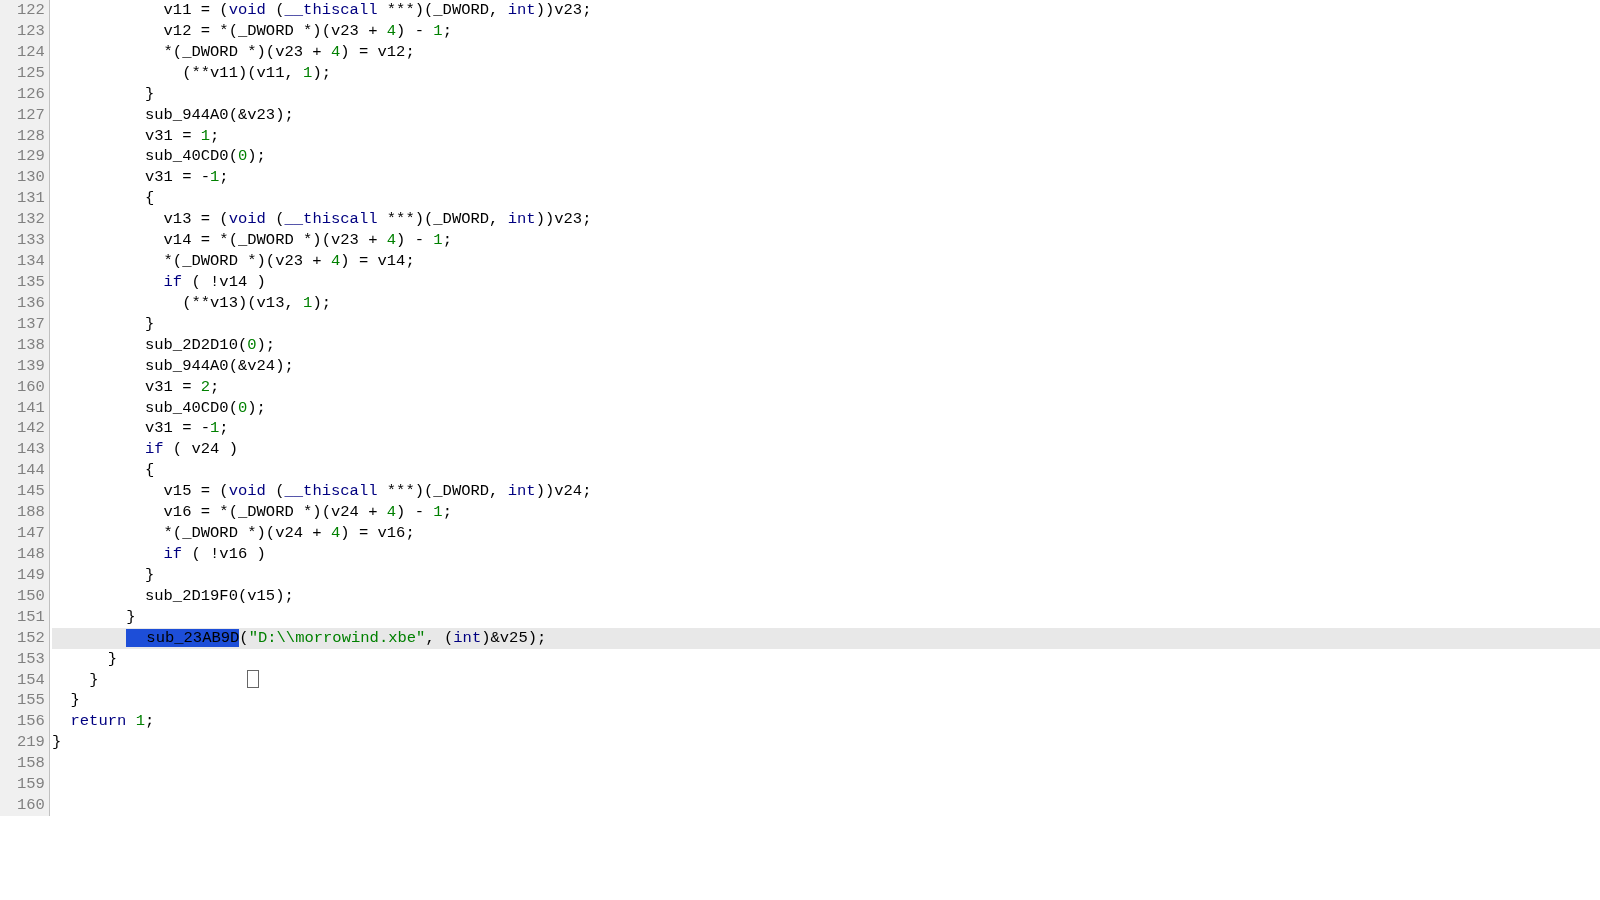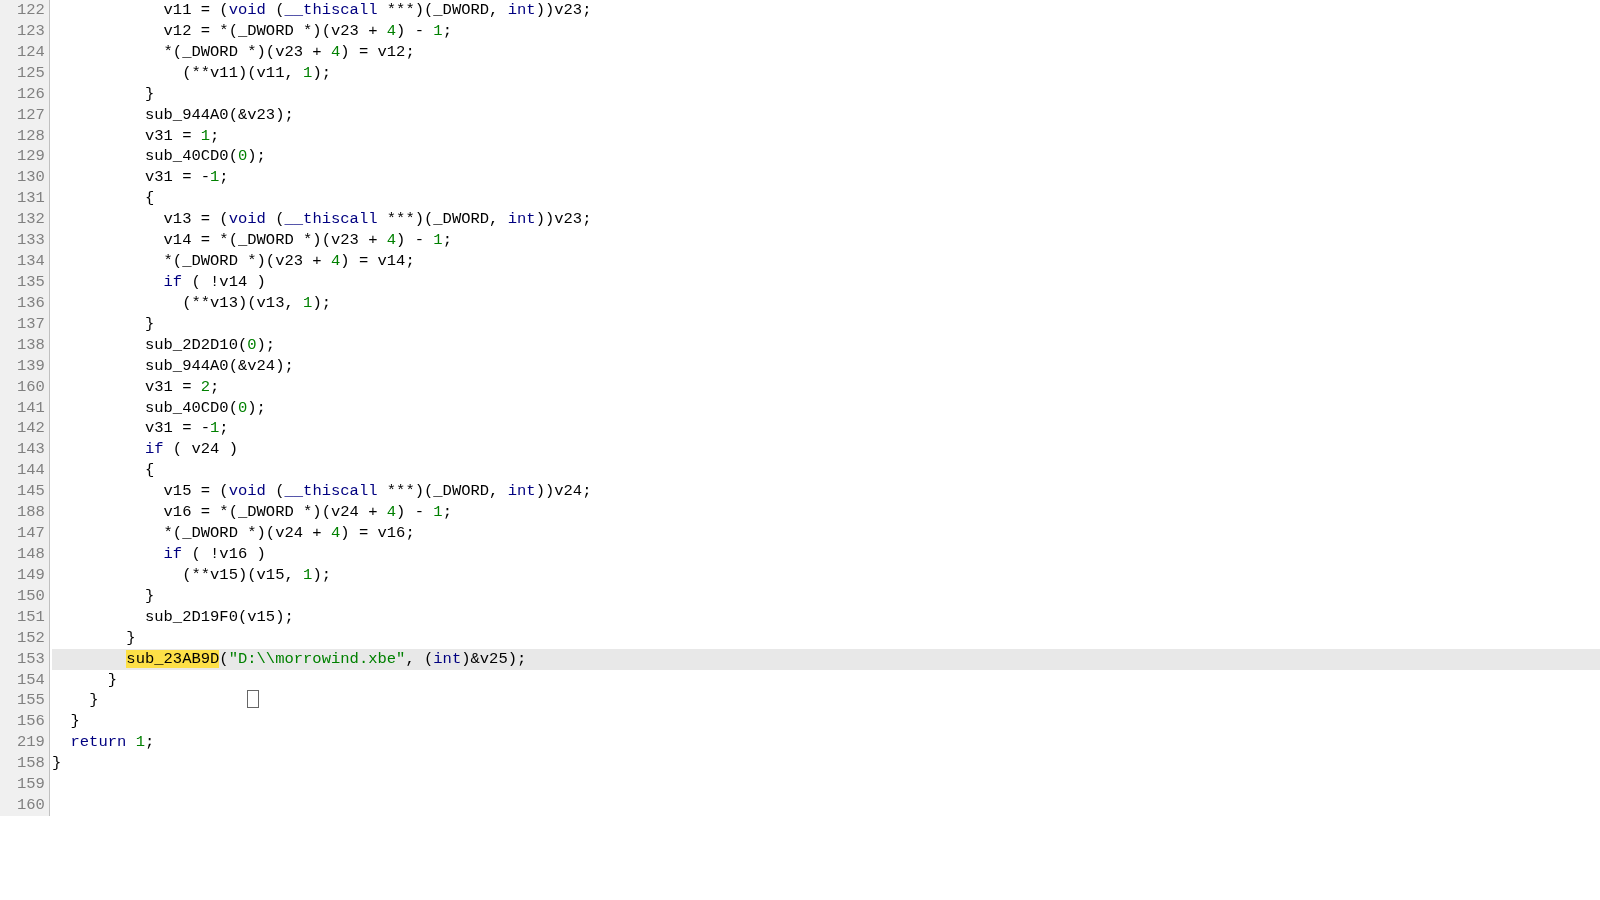"(**v15)(v15, 1);" div.line { html: <div><span> </span><span>(**</span><span>v15</span><span>)(</span><span>v15</span><span>, </span><span>1</span><span>);</span></div> -> none }
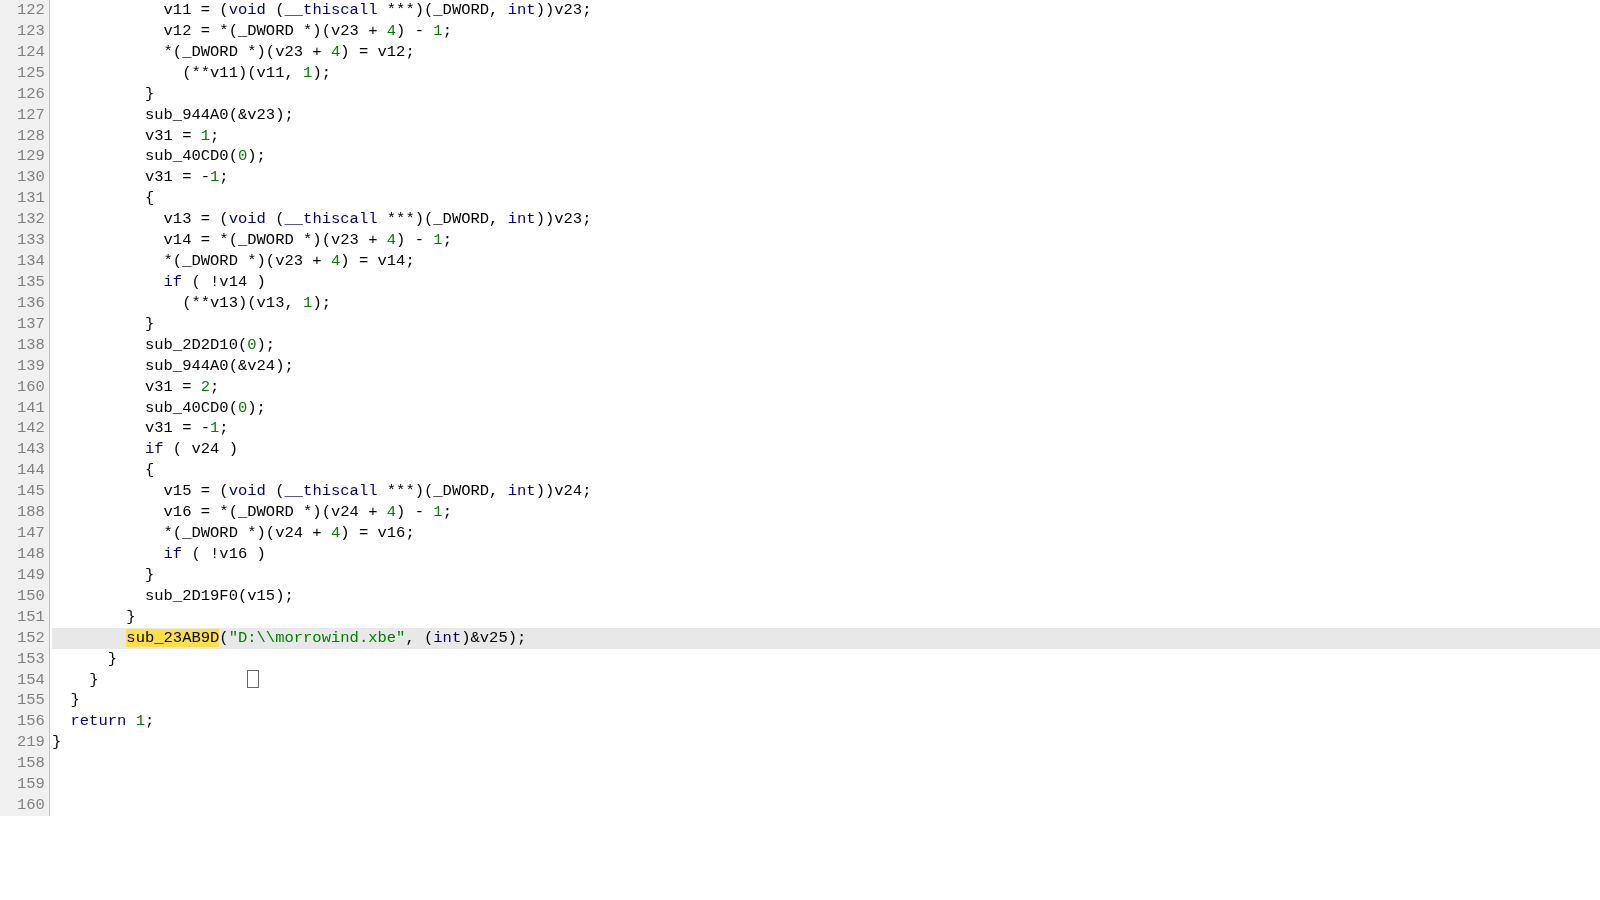"sub_23AB9D" .sel { background: #fde047 -> #1d4ed8; padding-left: none -> 20px }
